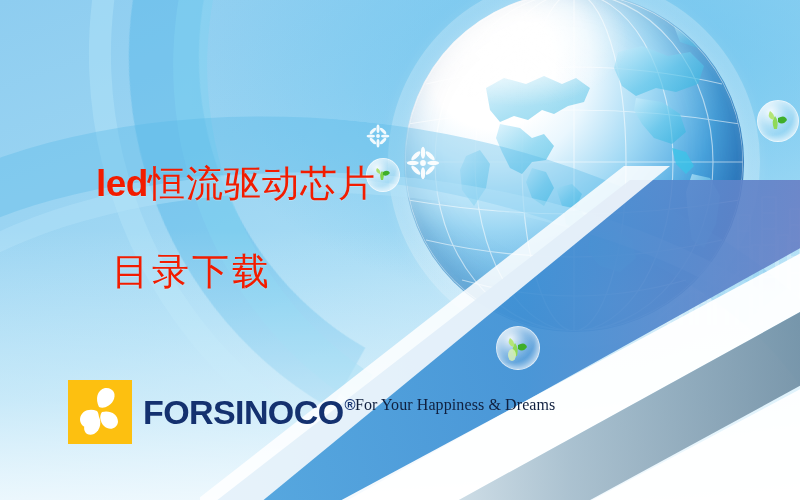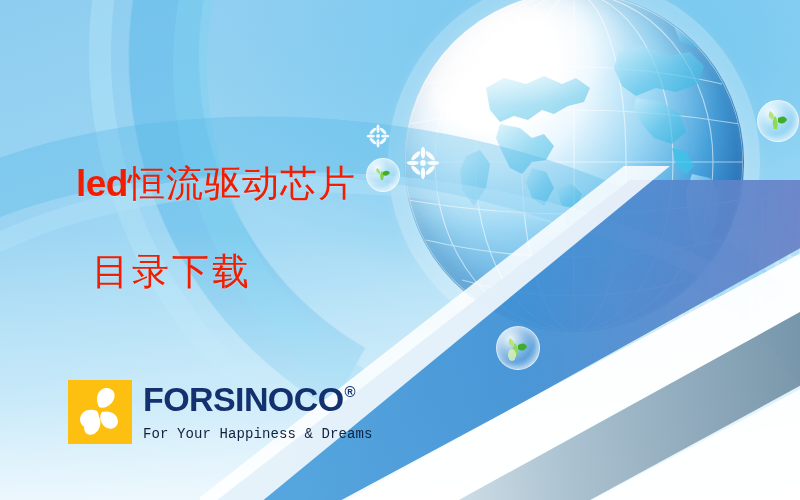"led恒流驱动芯片" .headline { left: 76px -> 96px }
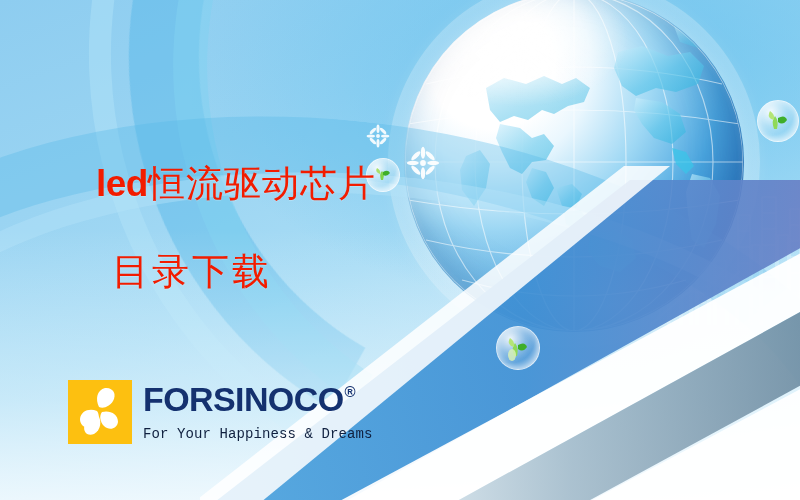"FORSINOCO" .logo-text { flex-direction: column -> row }
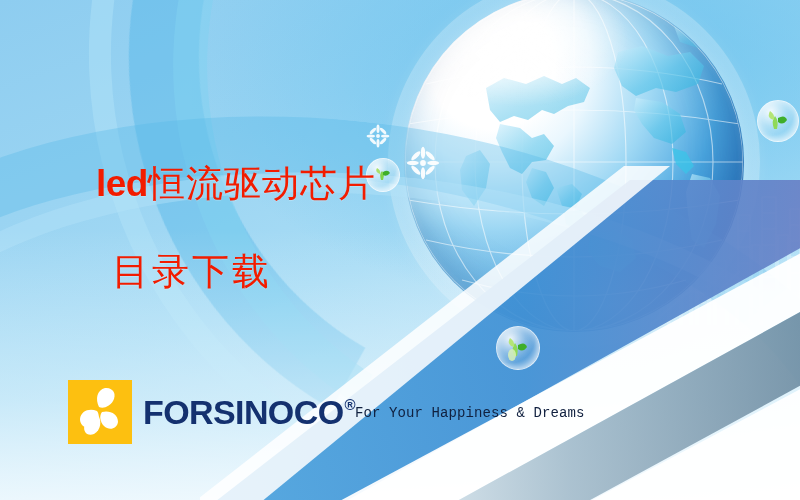"For Your Happiness & Dreams" .logo-tag { font-family: Liberation Mono, monospace -> Liberation Serif, serif; font-size: 14px -> 16px; margin-top: 10px -> 1px }
